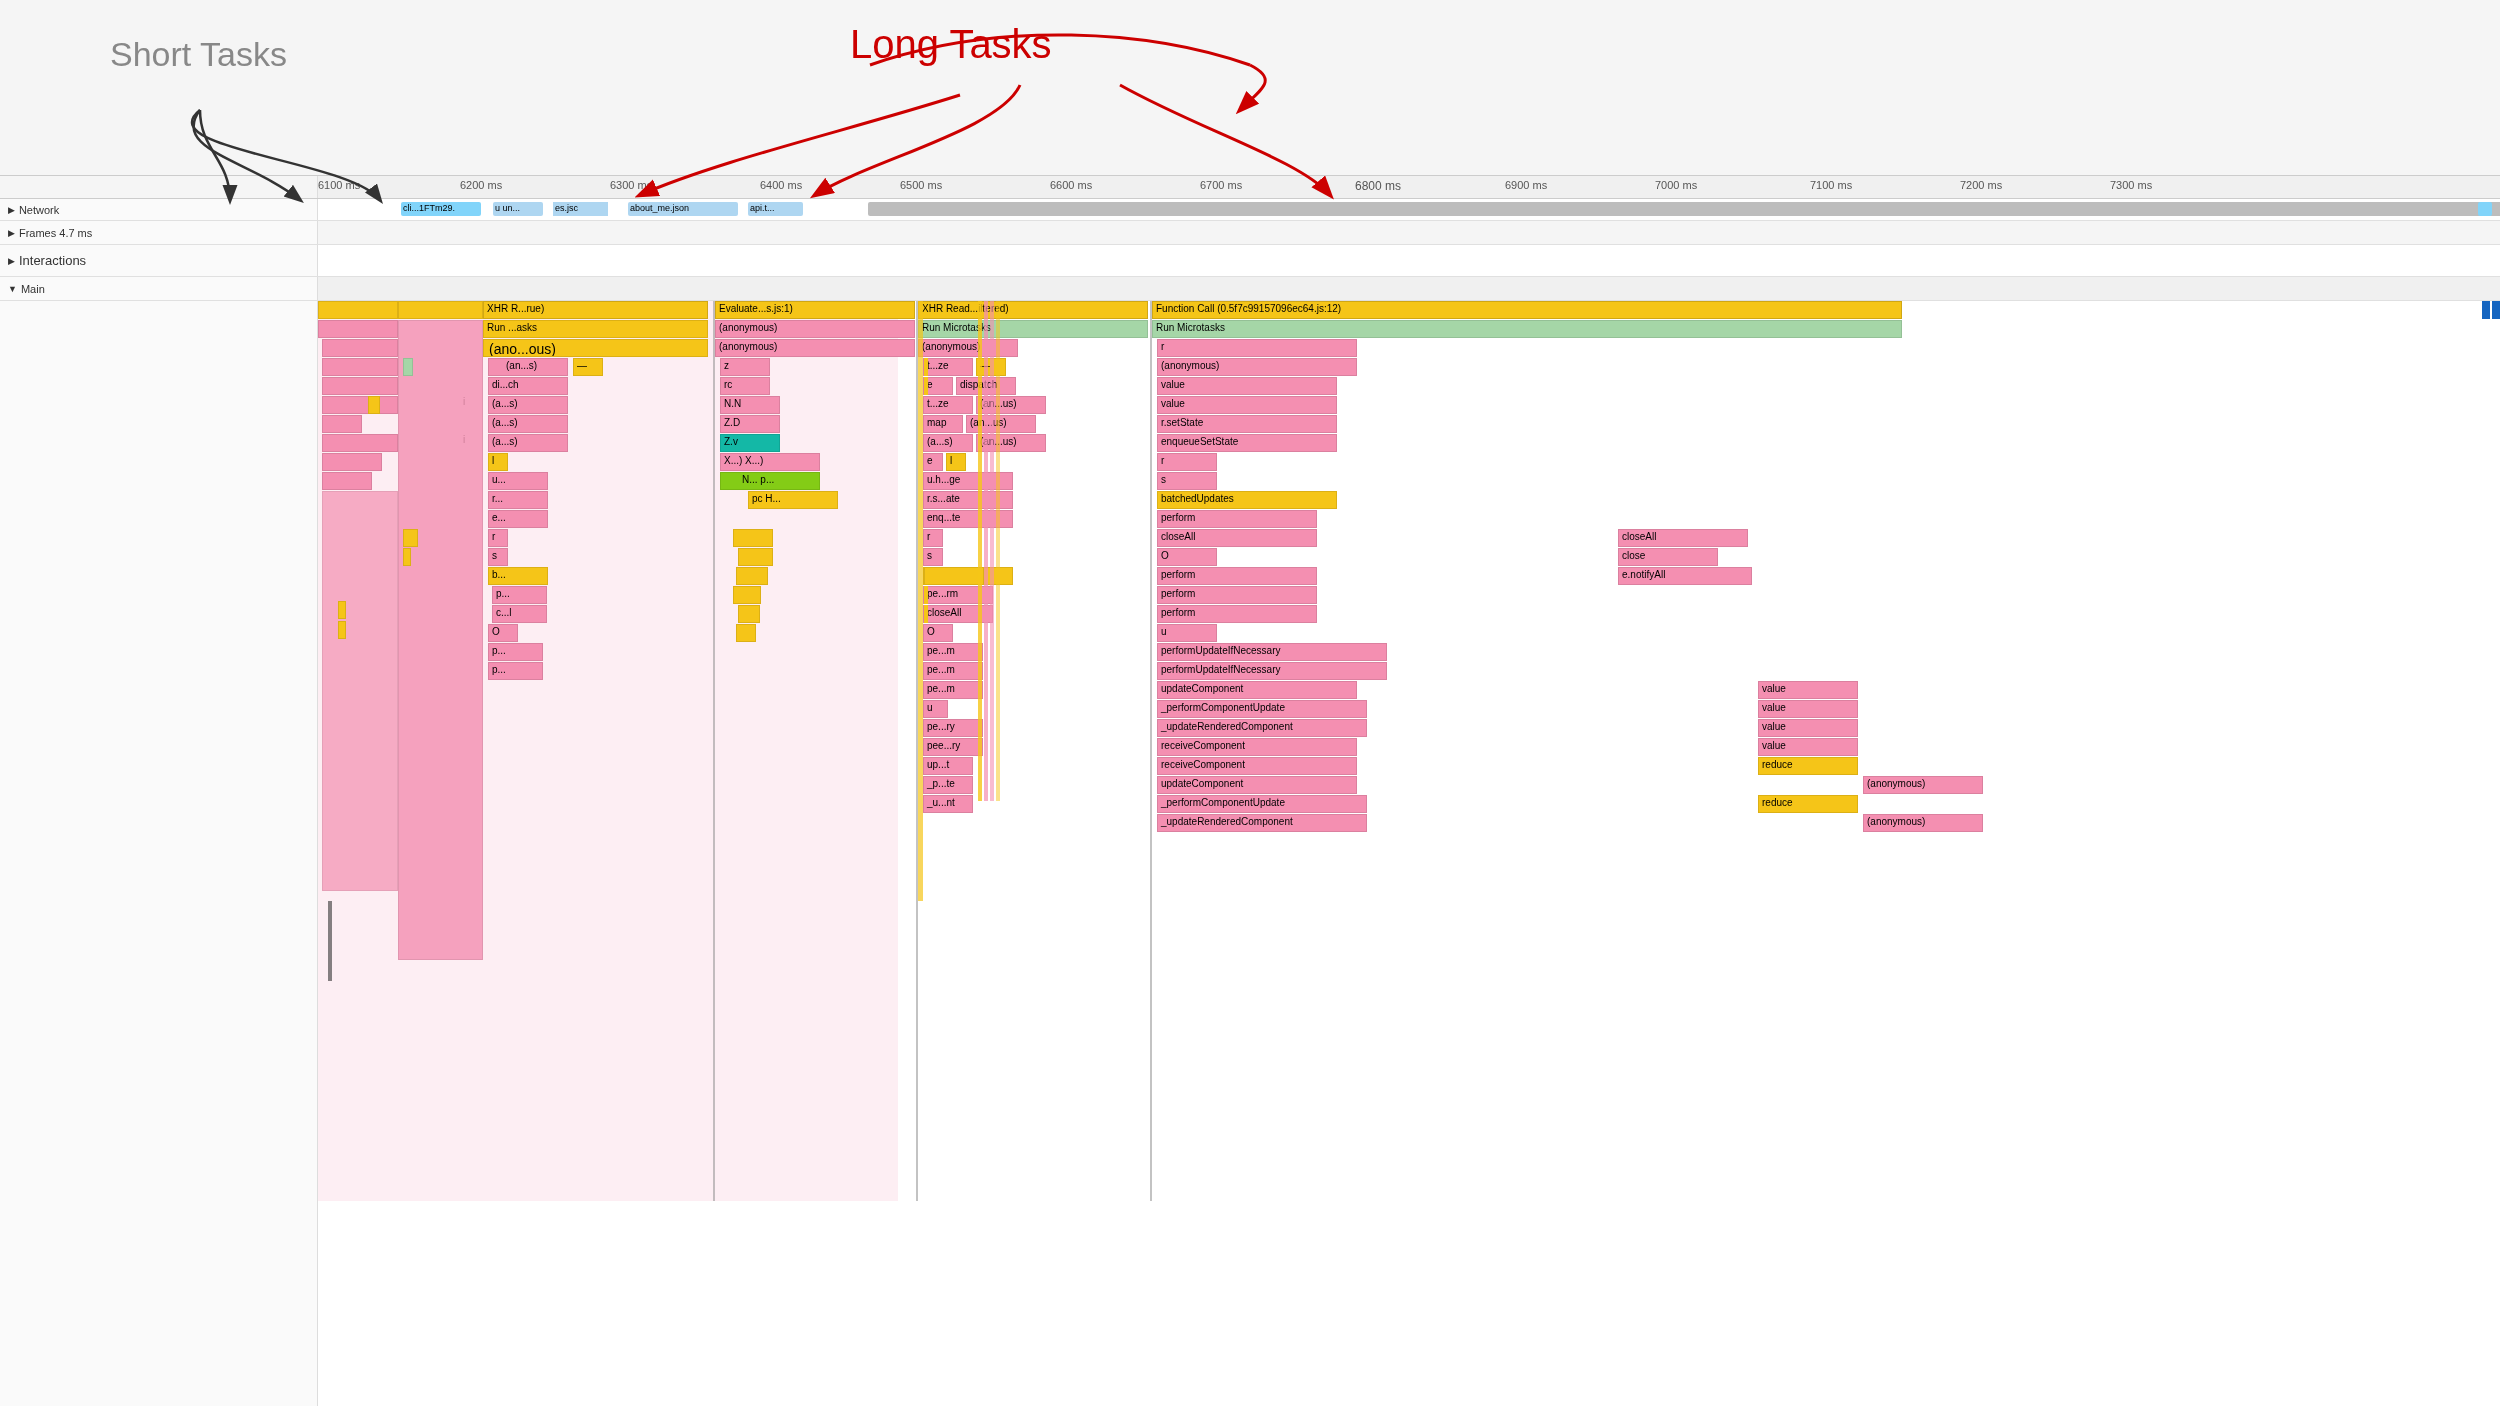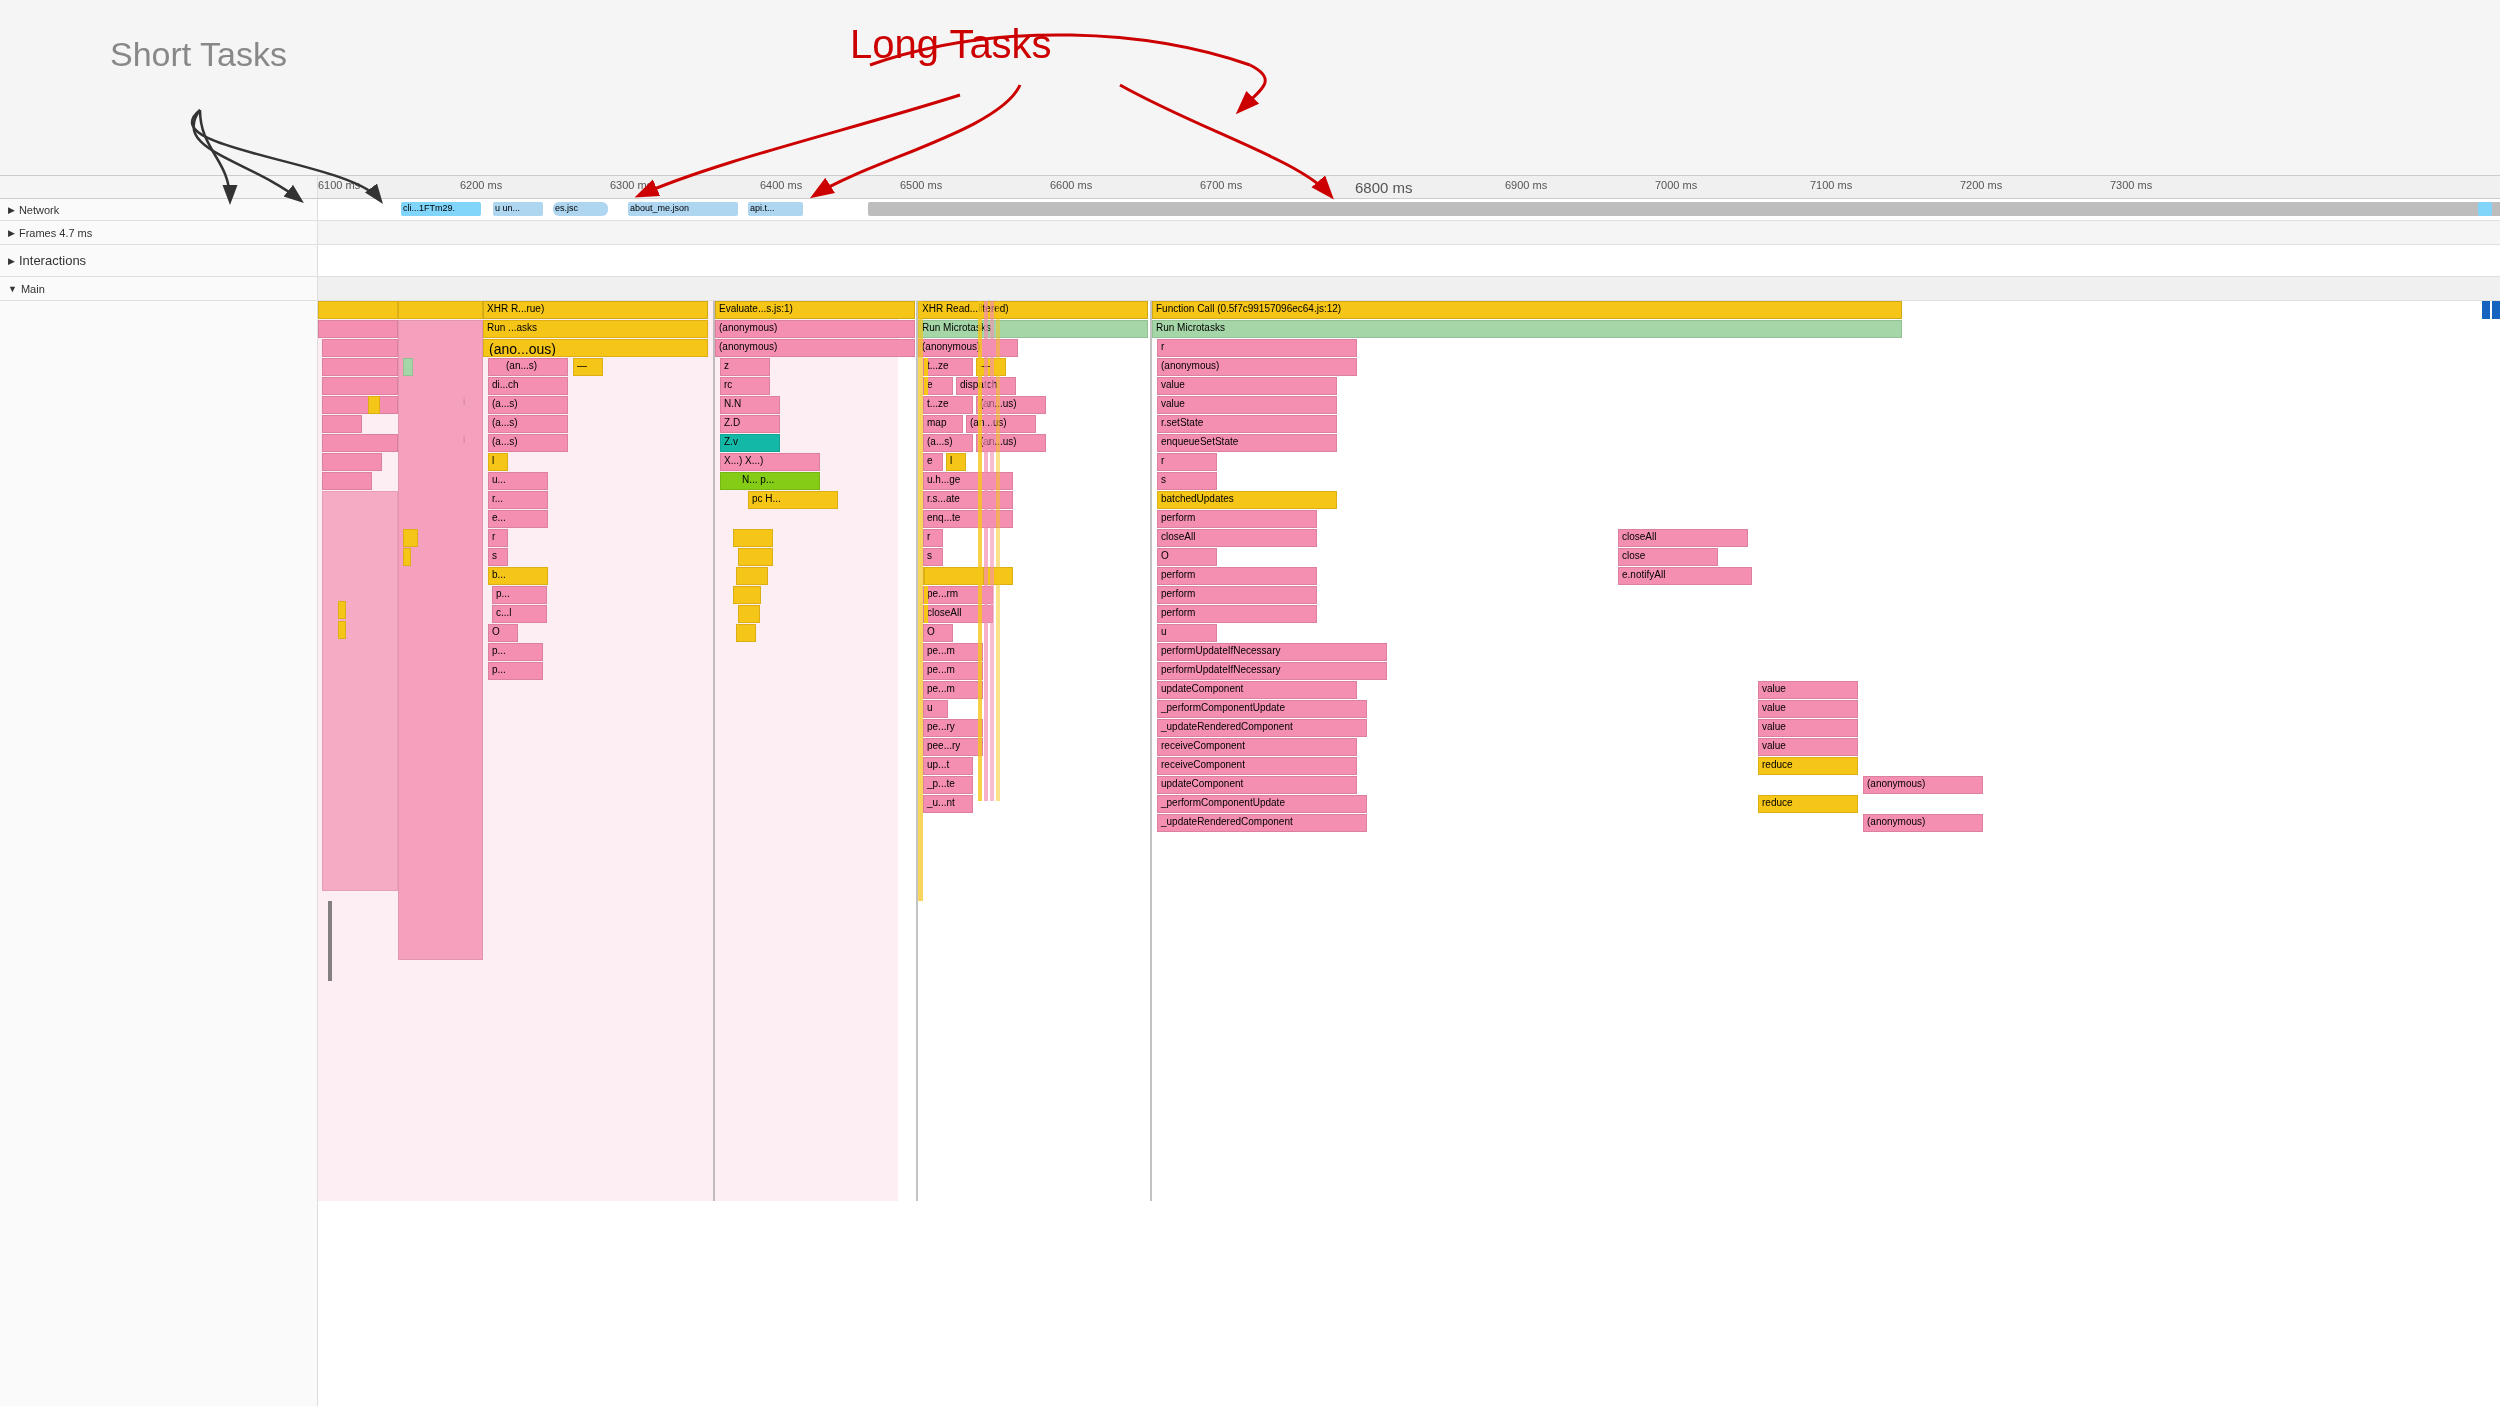"6800 ms" span { font-size: 15px -> 12px }
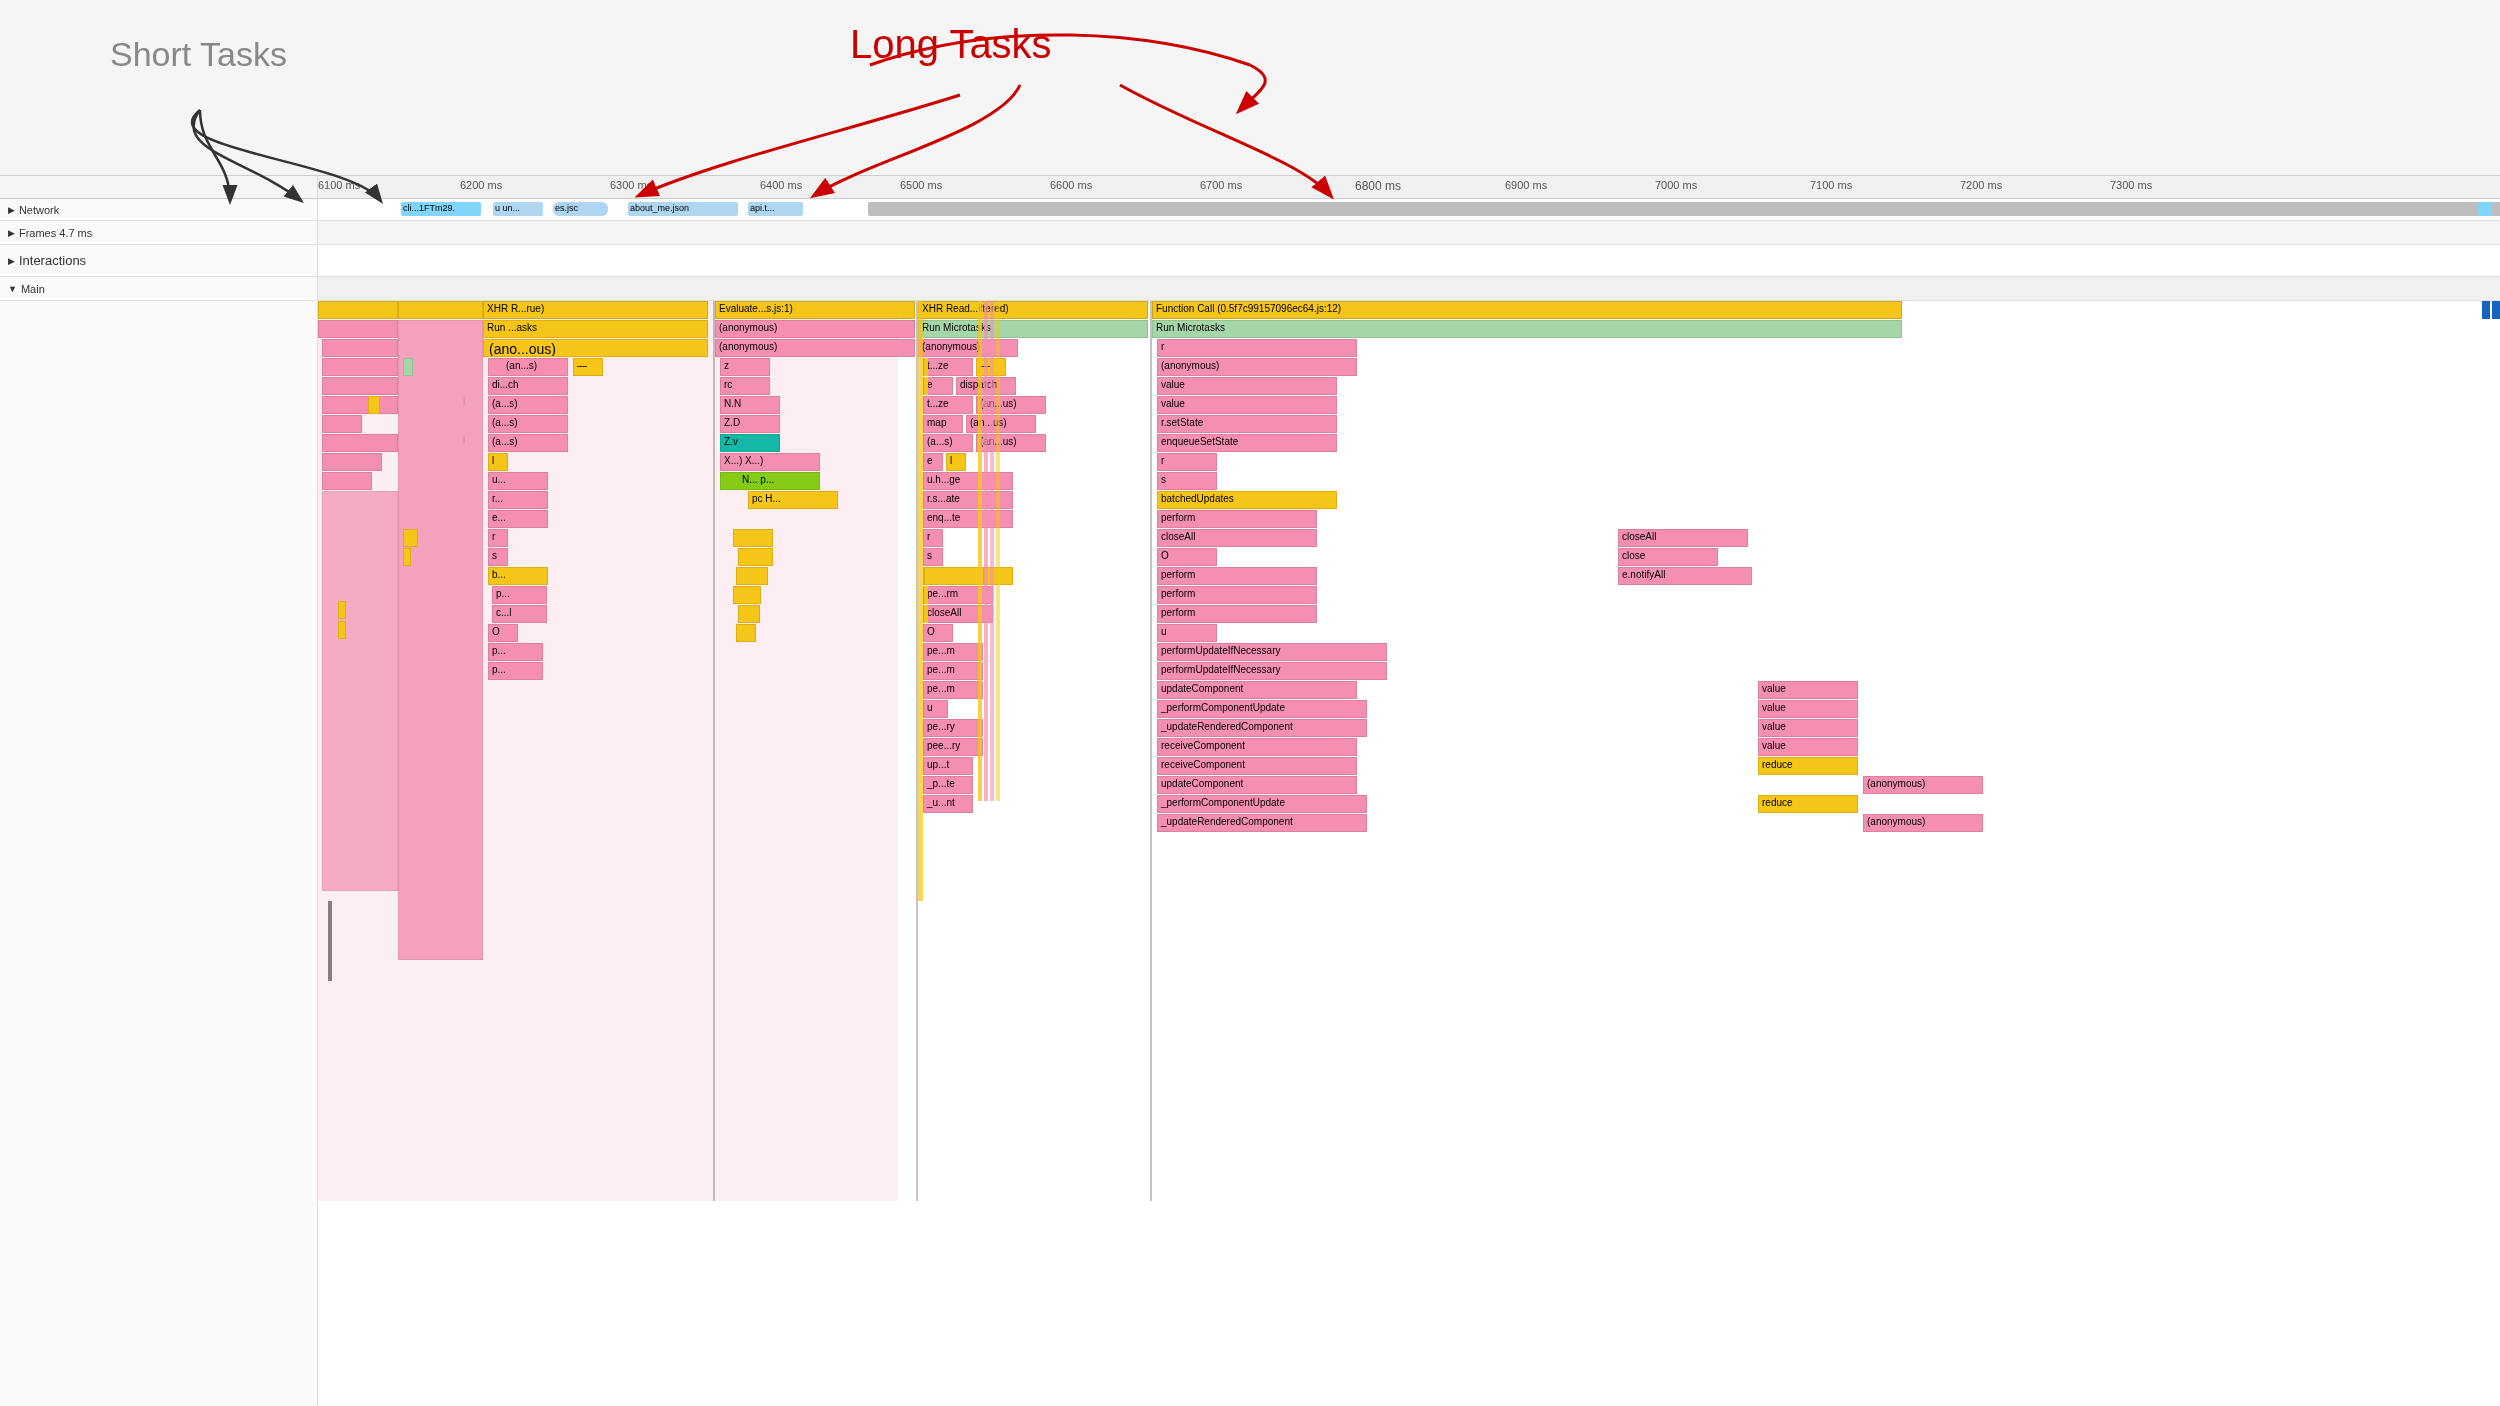"es.jsc" div { border-radius: 6px -> 0 }
